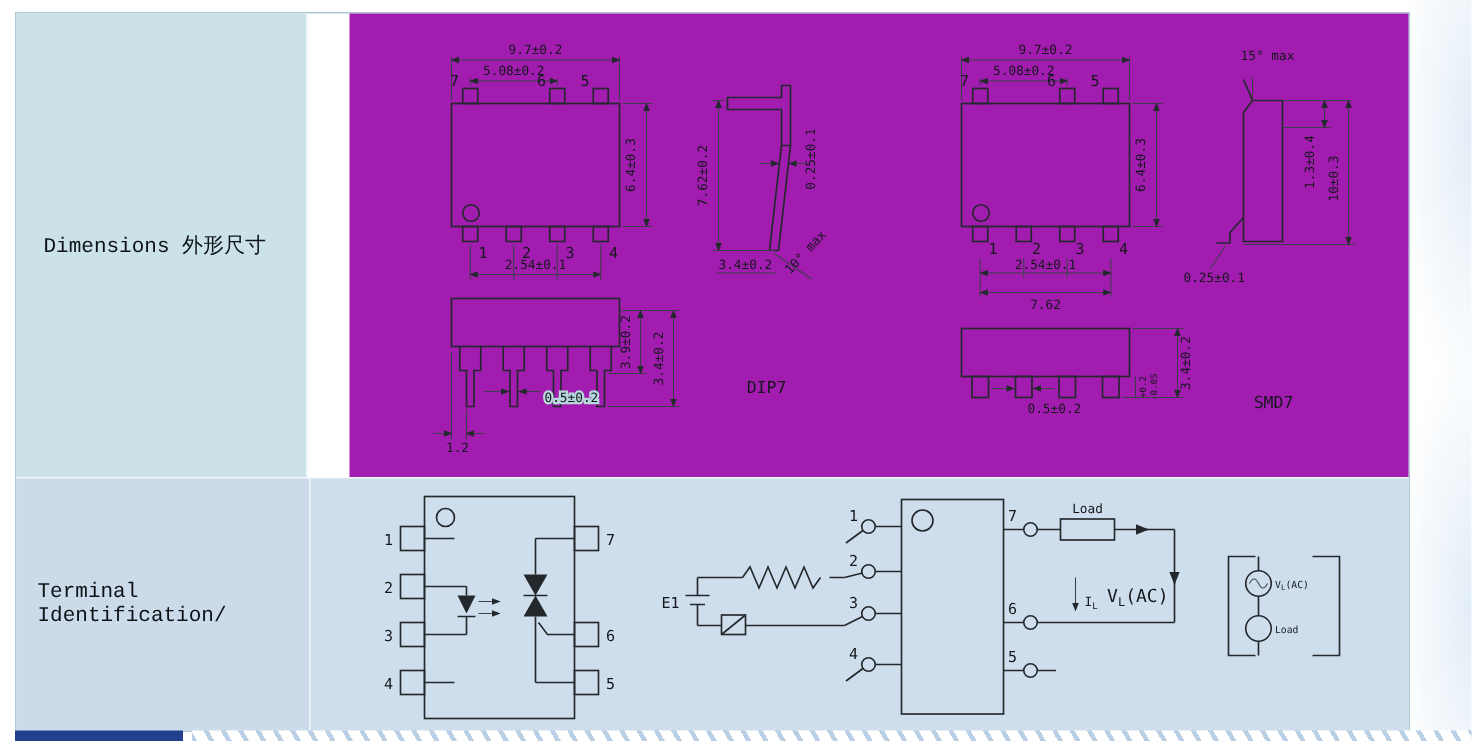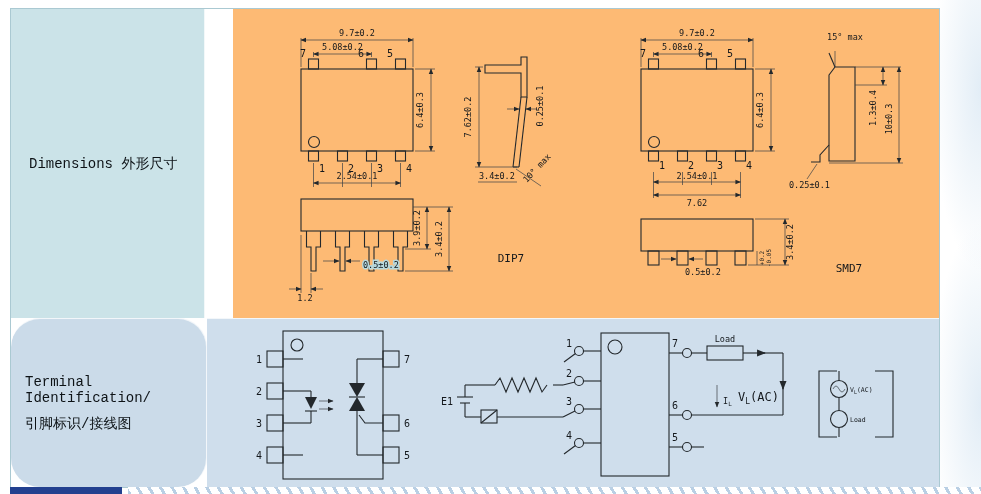"9.7±0.2" .top .drawing-cell { background: #fdba74 -> #a21caf }
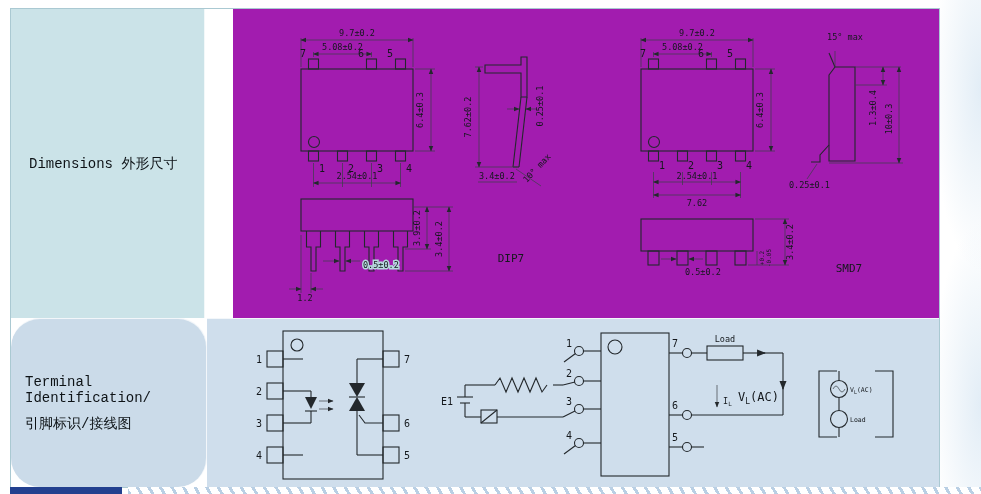"Terminal Identification/" .bottom .label-cell { border-radius: 29px -> none }
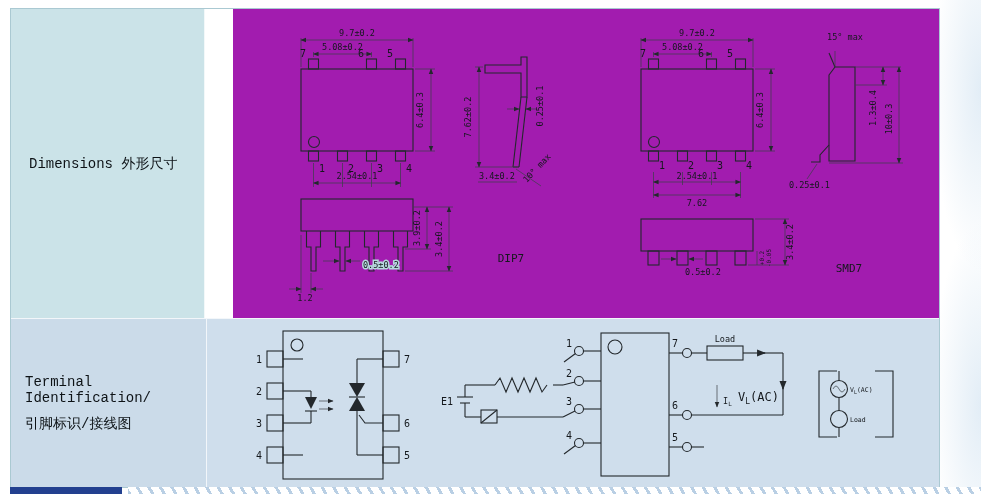"引脚标识/接线图" div.label-text { html: <div>引脚标识/接线图</div> -> none }
